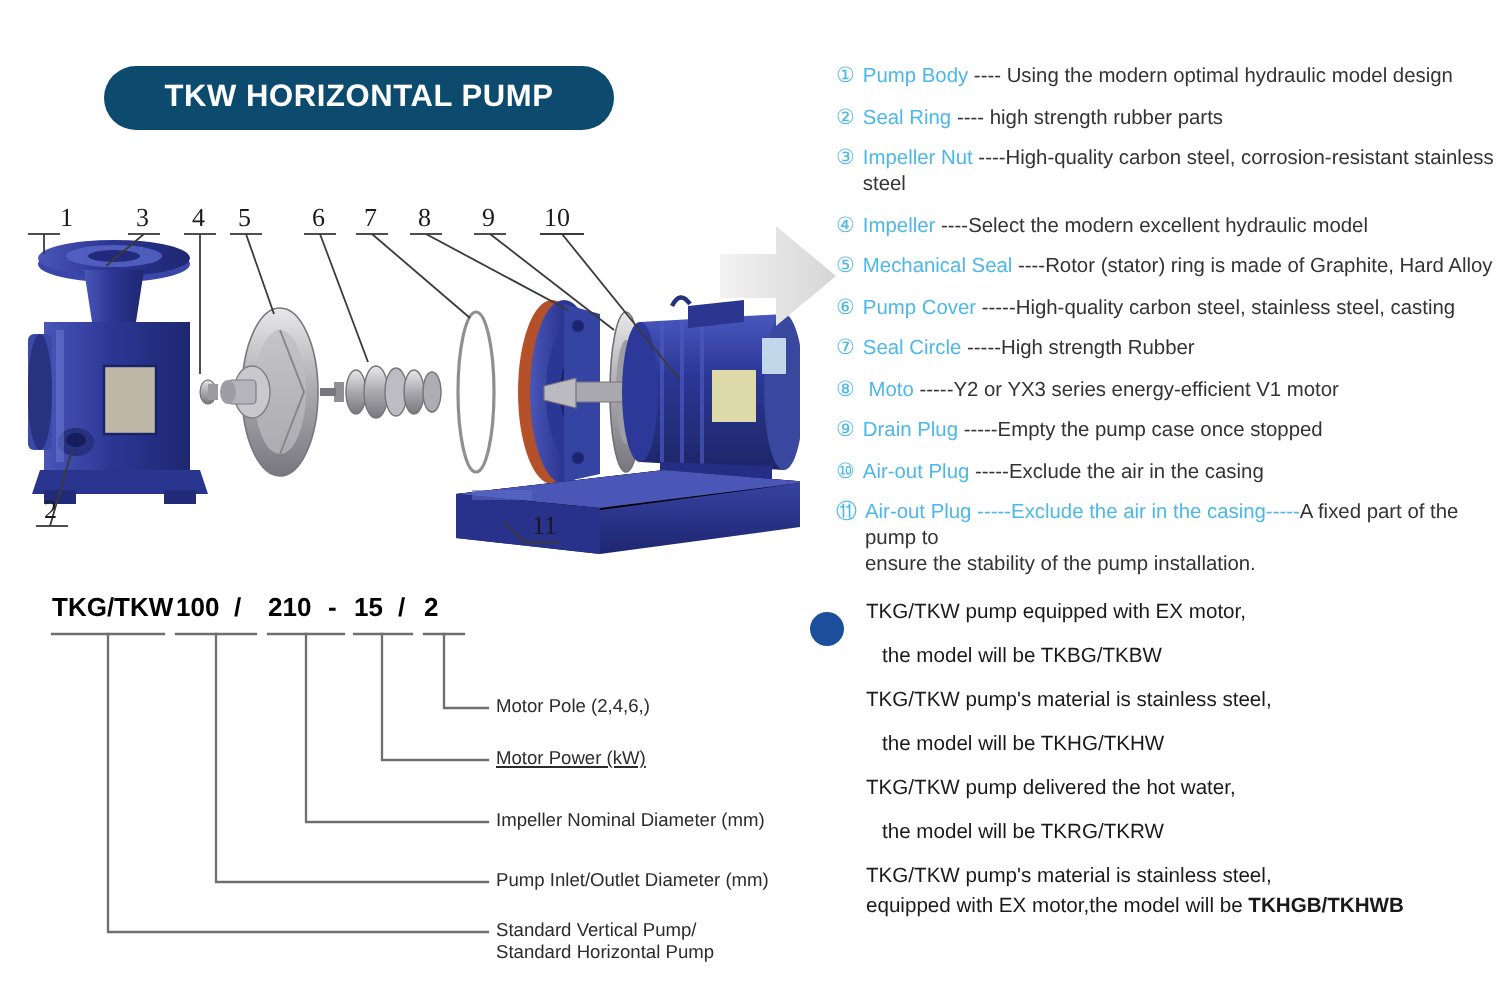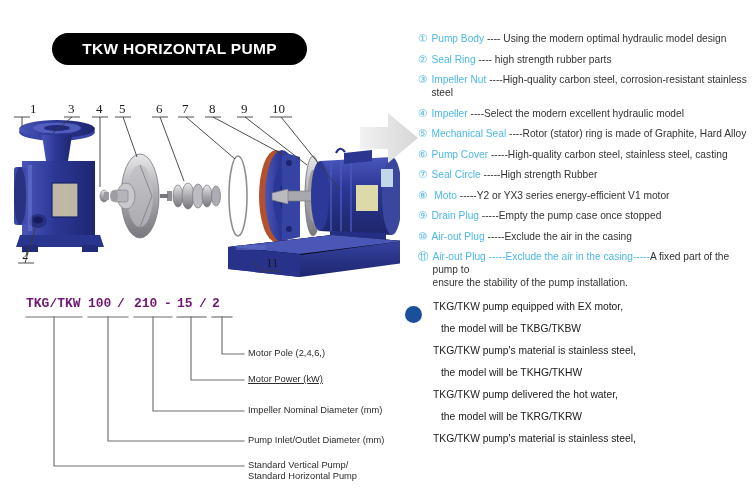"TKW HORIZONTAL PUMP" .title-banner { background: #000000 -> #0c4a6e }
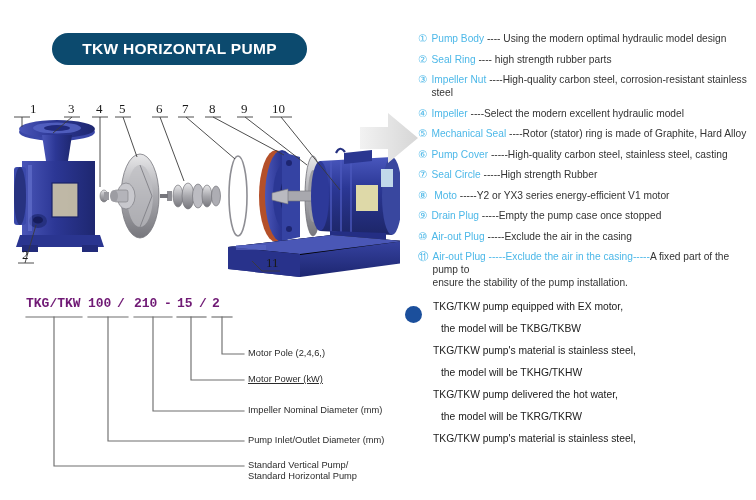"TKG/TKW" .model-code { color: #701a75 -> #000000; font-family: Liberation Mono, monospace -> Liberation Sans, sans-serif }
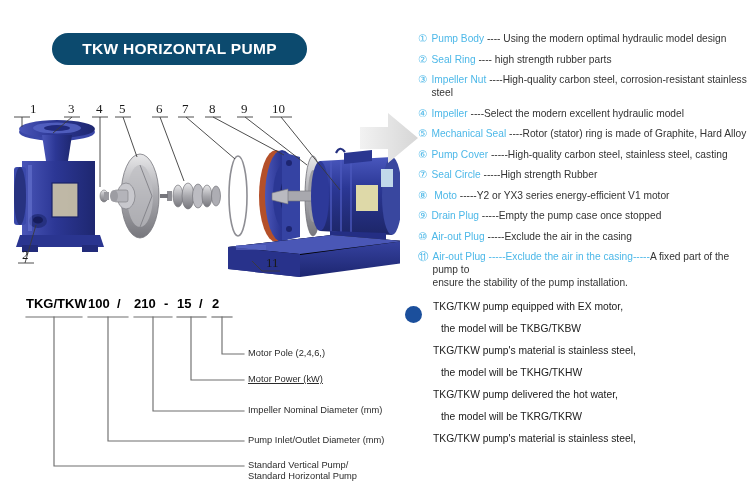"equipped with EX motor,the model" div.note-line { html: none -> <div><span>equipped with EX motor,the model will be </span><b>TKHGB/TKHWB</b></div> }
